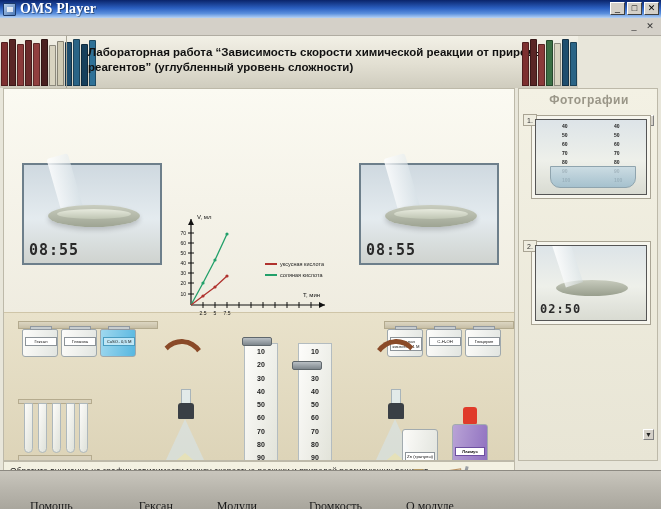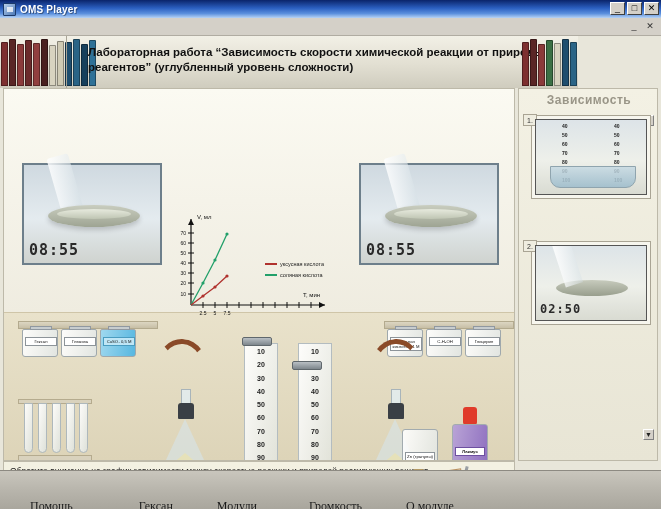"OMS Player" .tb-title { font-family: none -> Liberation Serif, serif; font-size: 10px -> 14px }
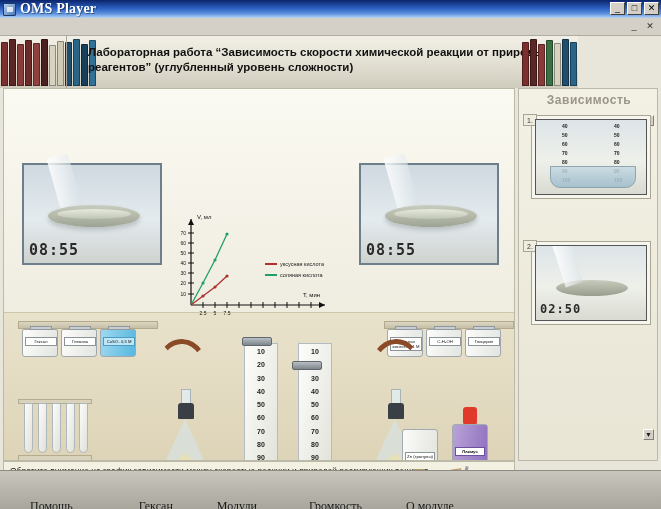"Зависимость" div.photos-title { text: Зависимость -> Фотографии }
